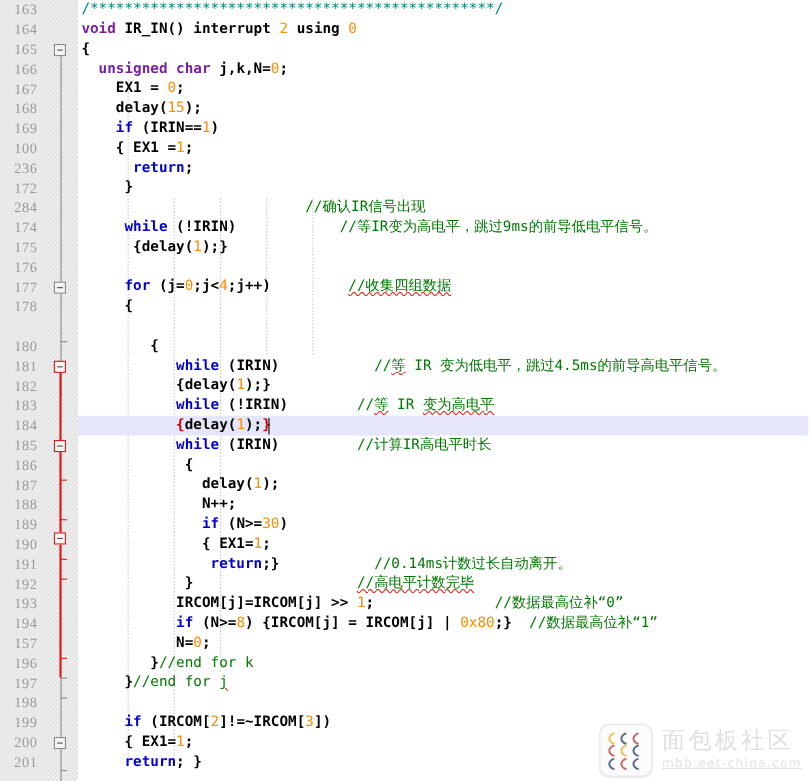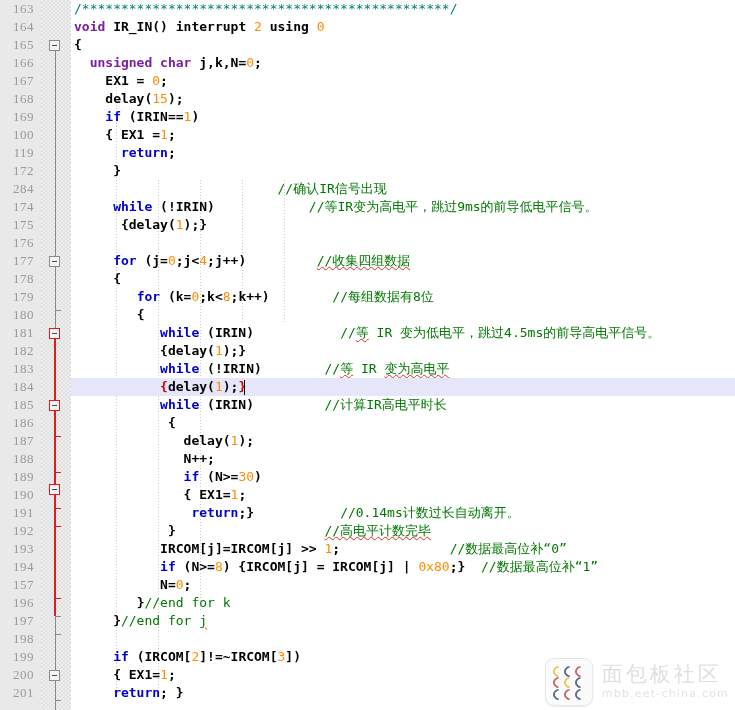"119" span.lineno { text: 119 -> 236 }
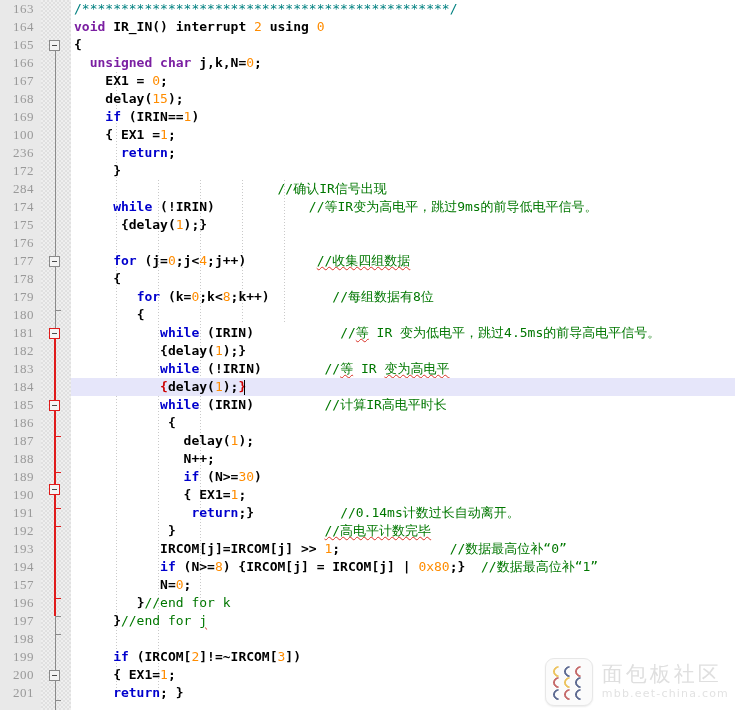"179" div.row { html: <div> <span>179</span> <span> <span>for</span> <span>(k=</span><span>0</span><span>;k&lt;</span><span>8</span><span>;k++)</span> <span>//每组数据有8位</span></span> </div> -> none }
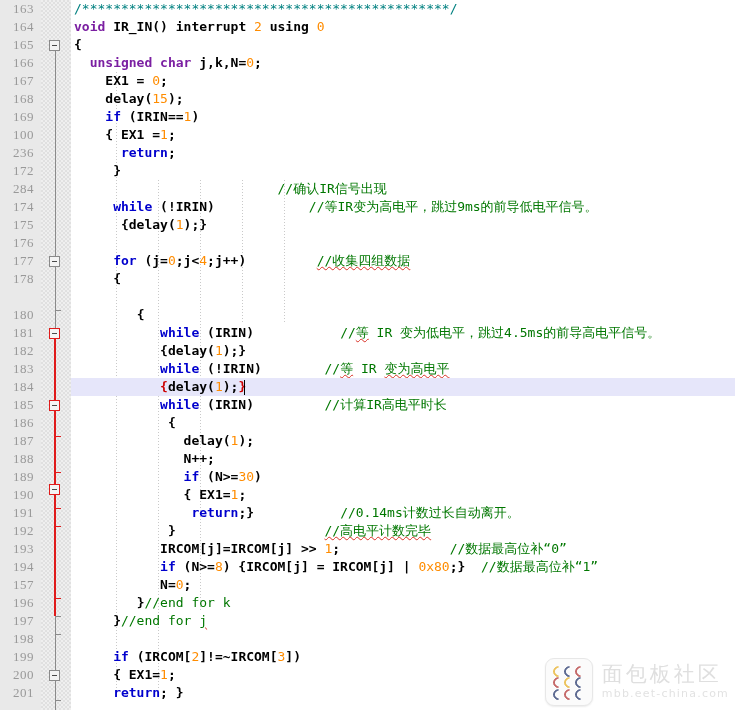"mbb.eet-china.com" .wm-sub { text-decoration: none -> underline }
